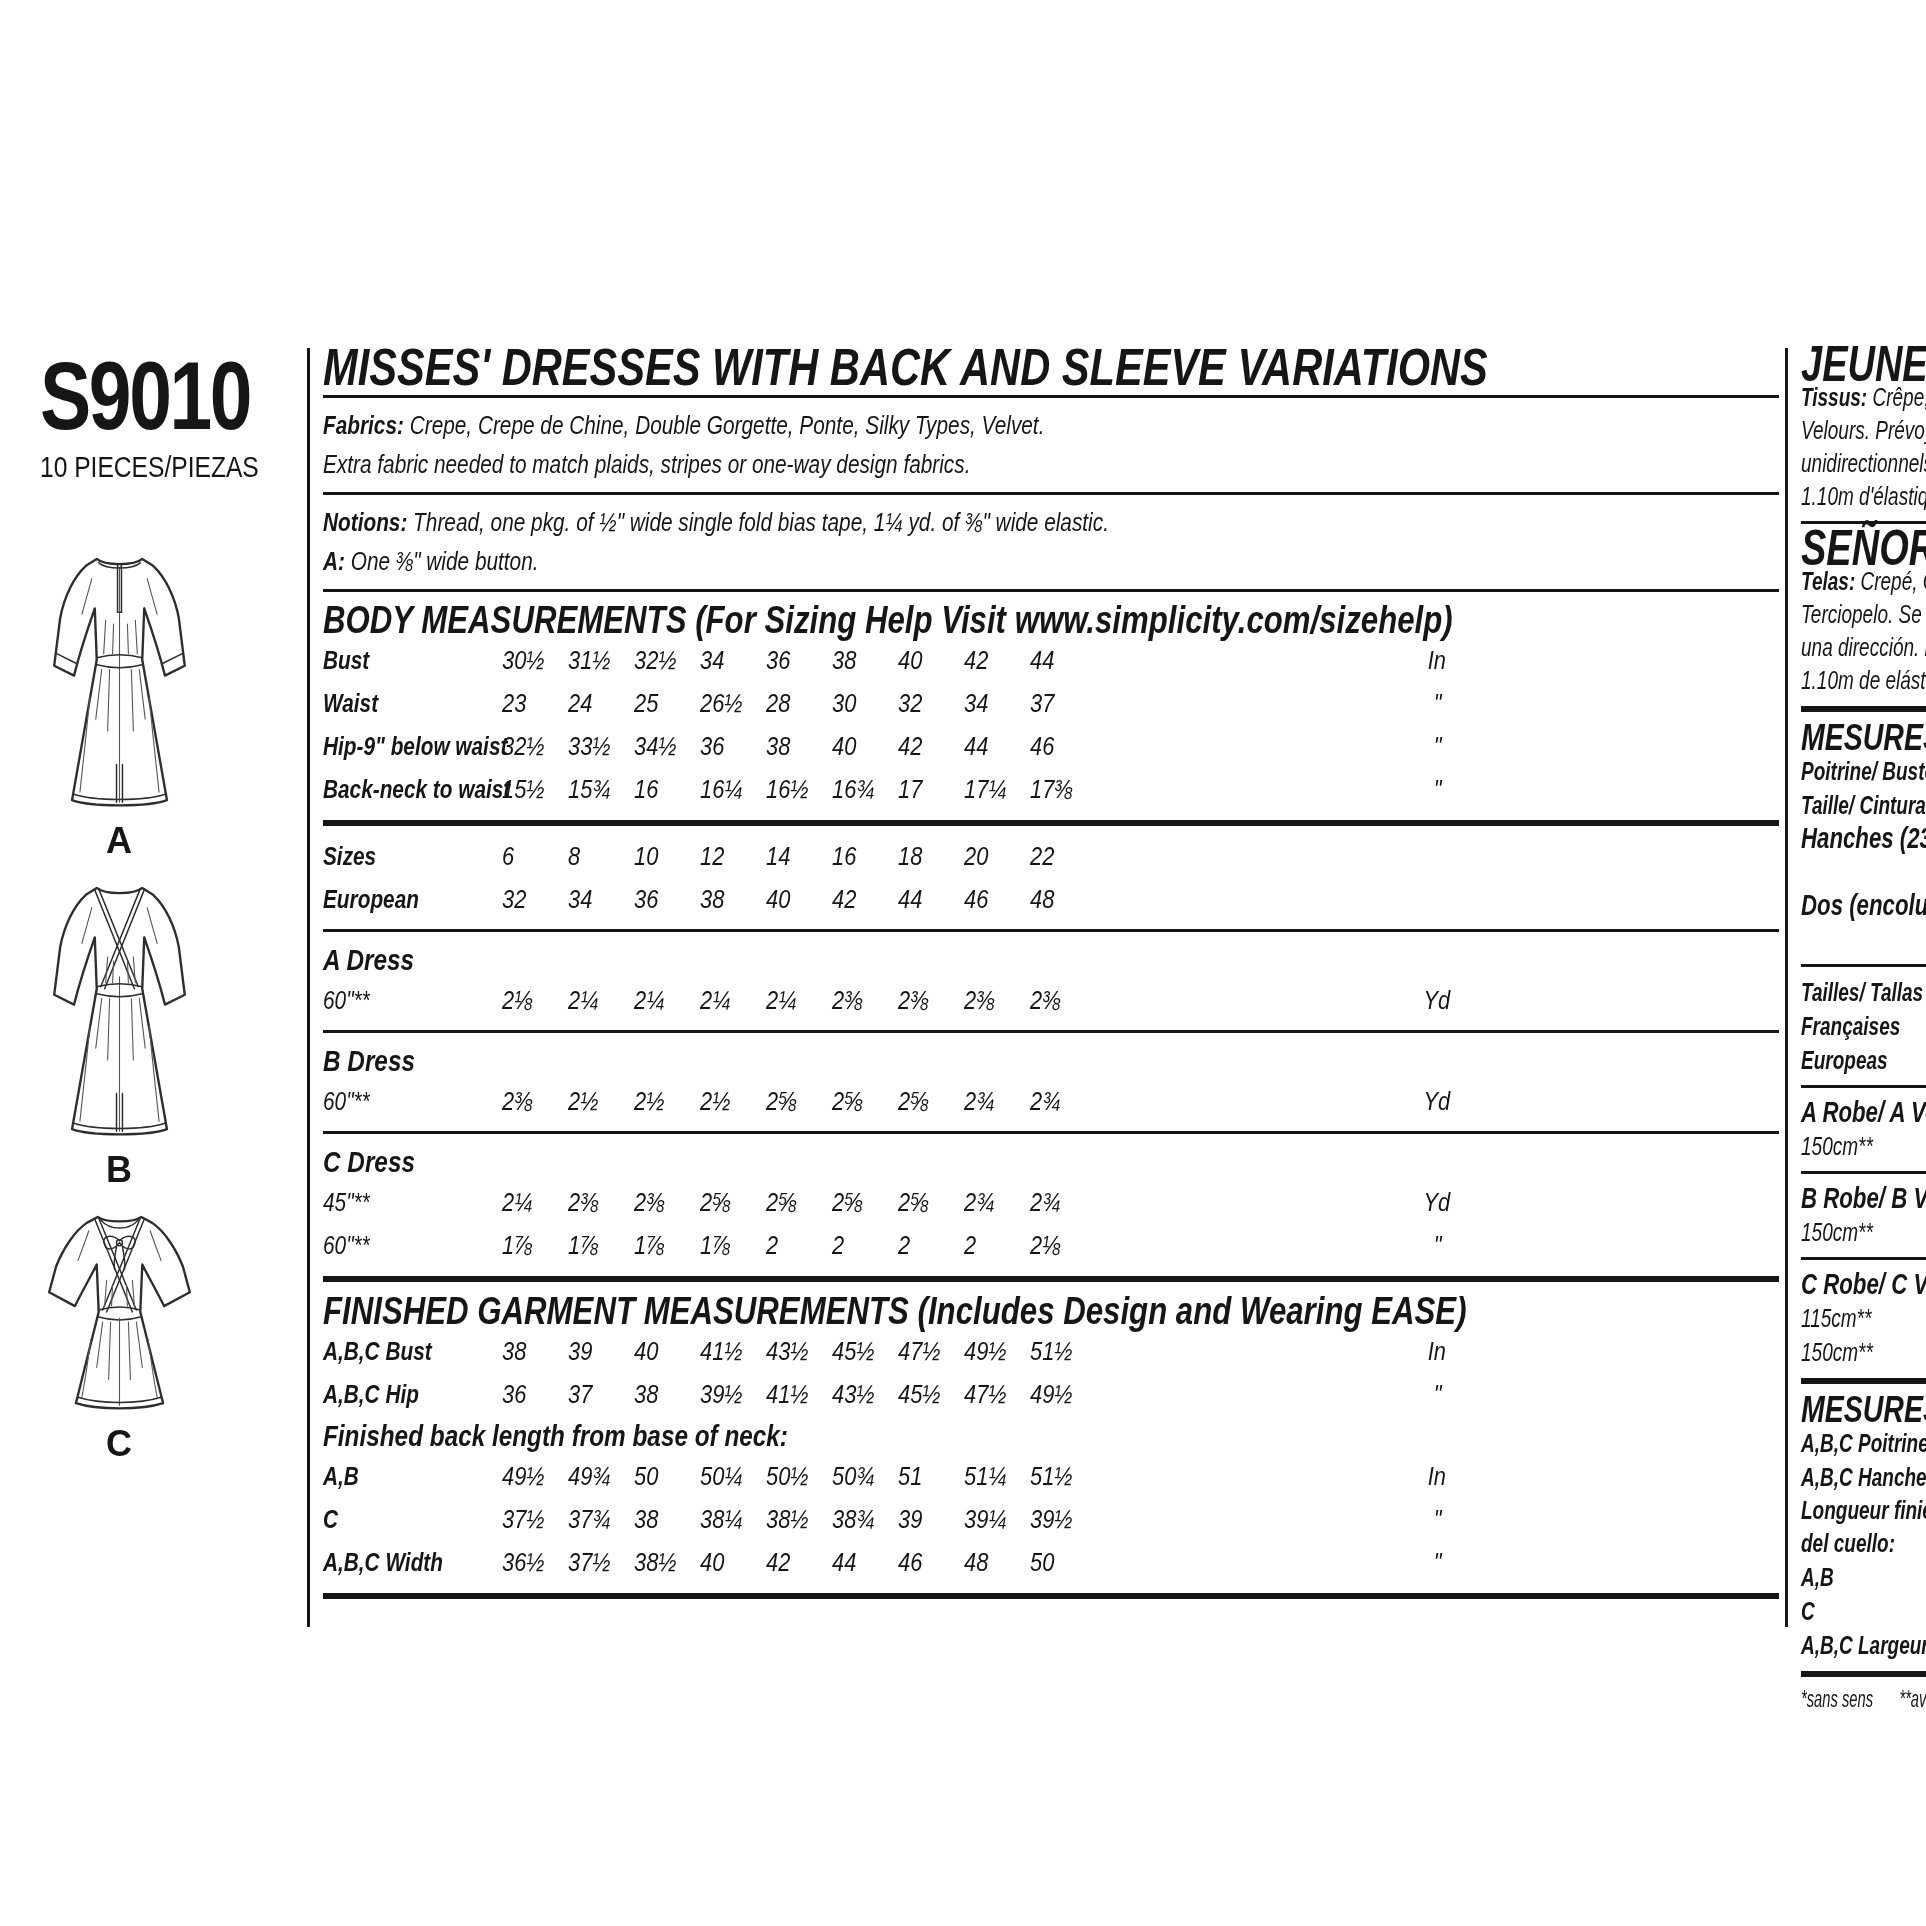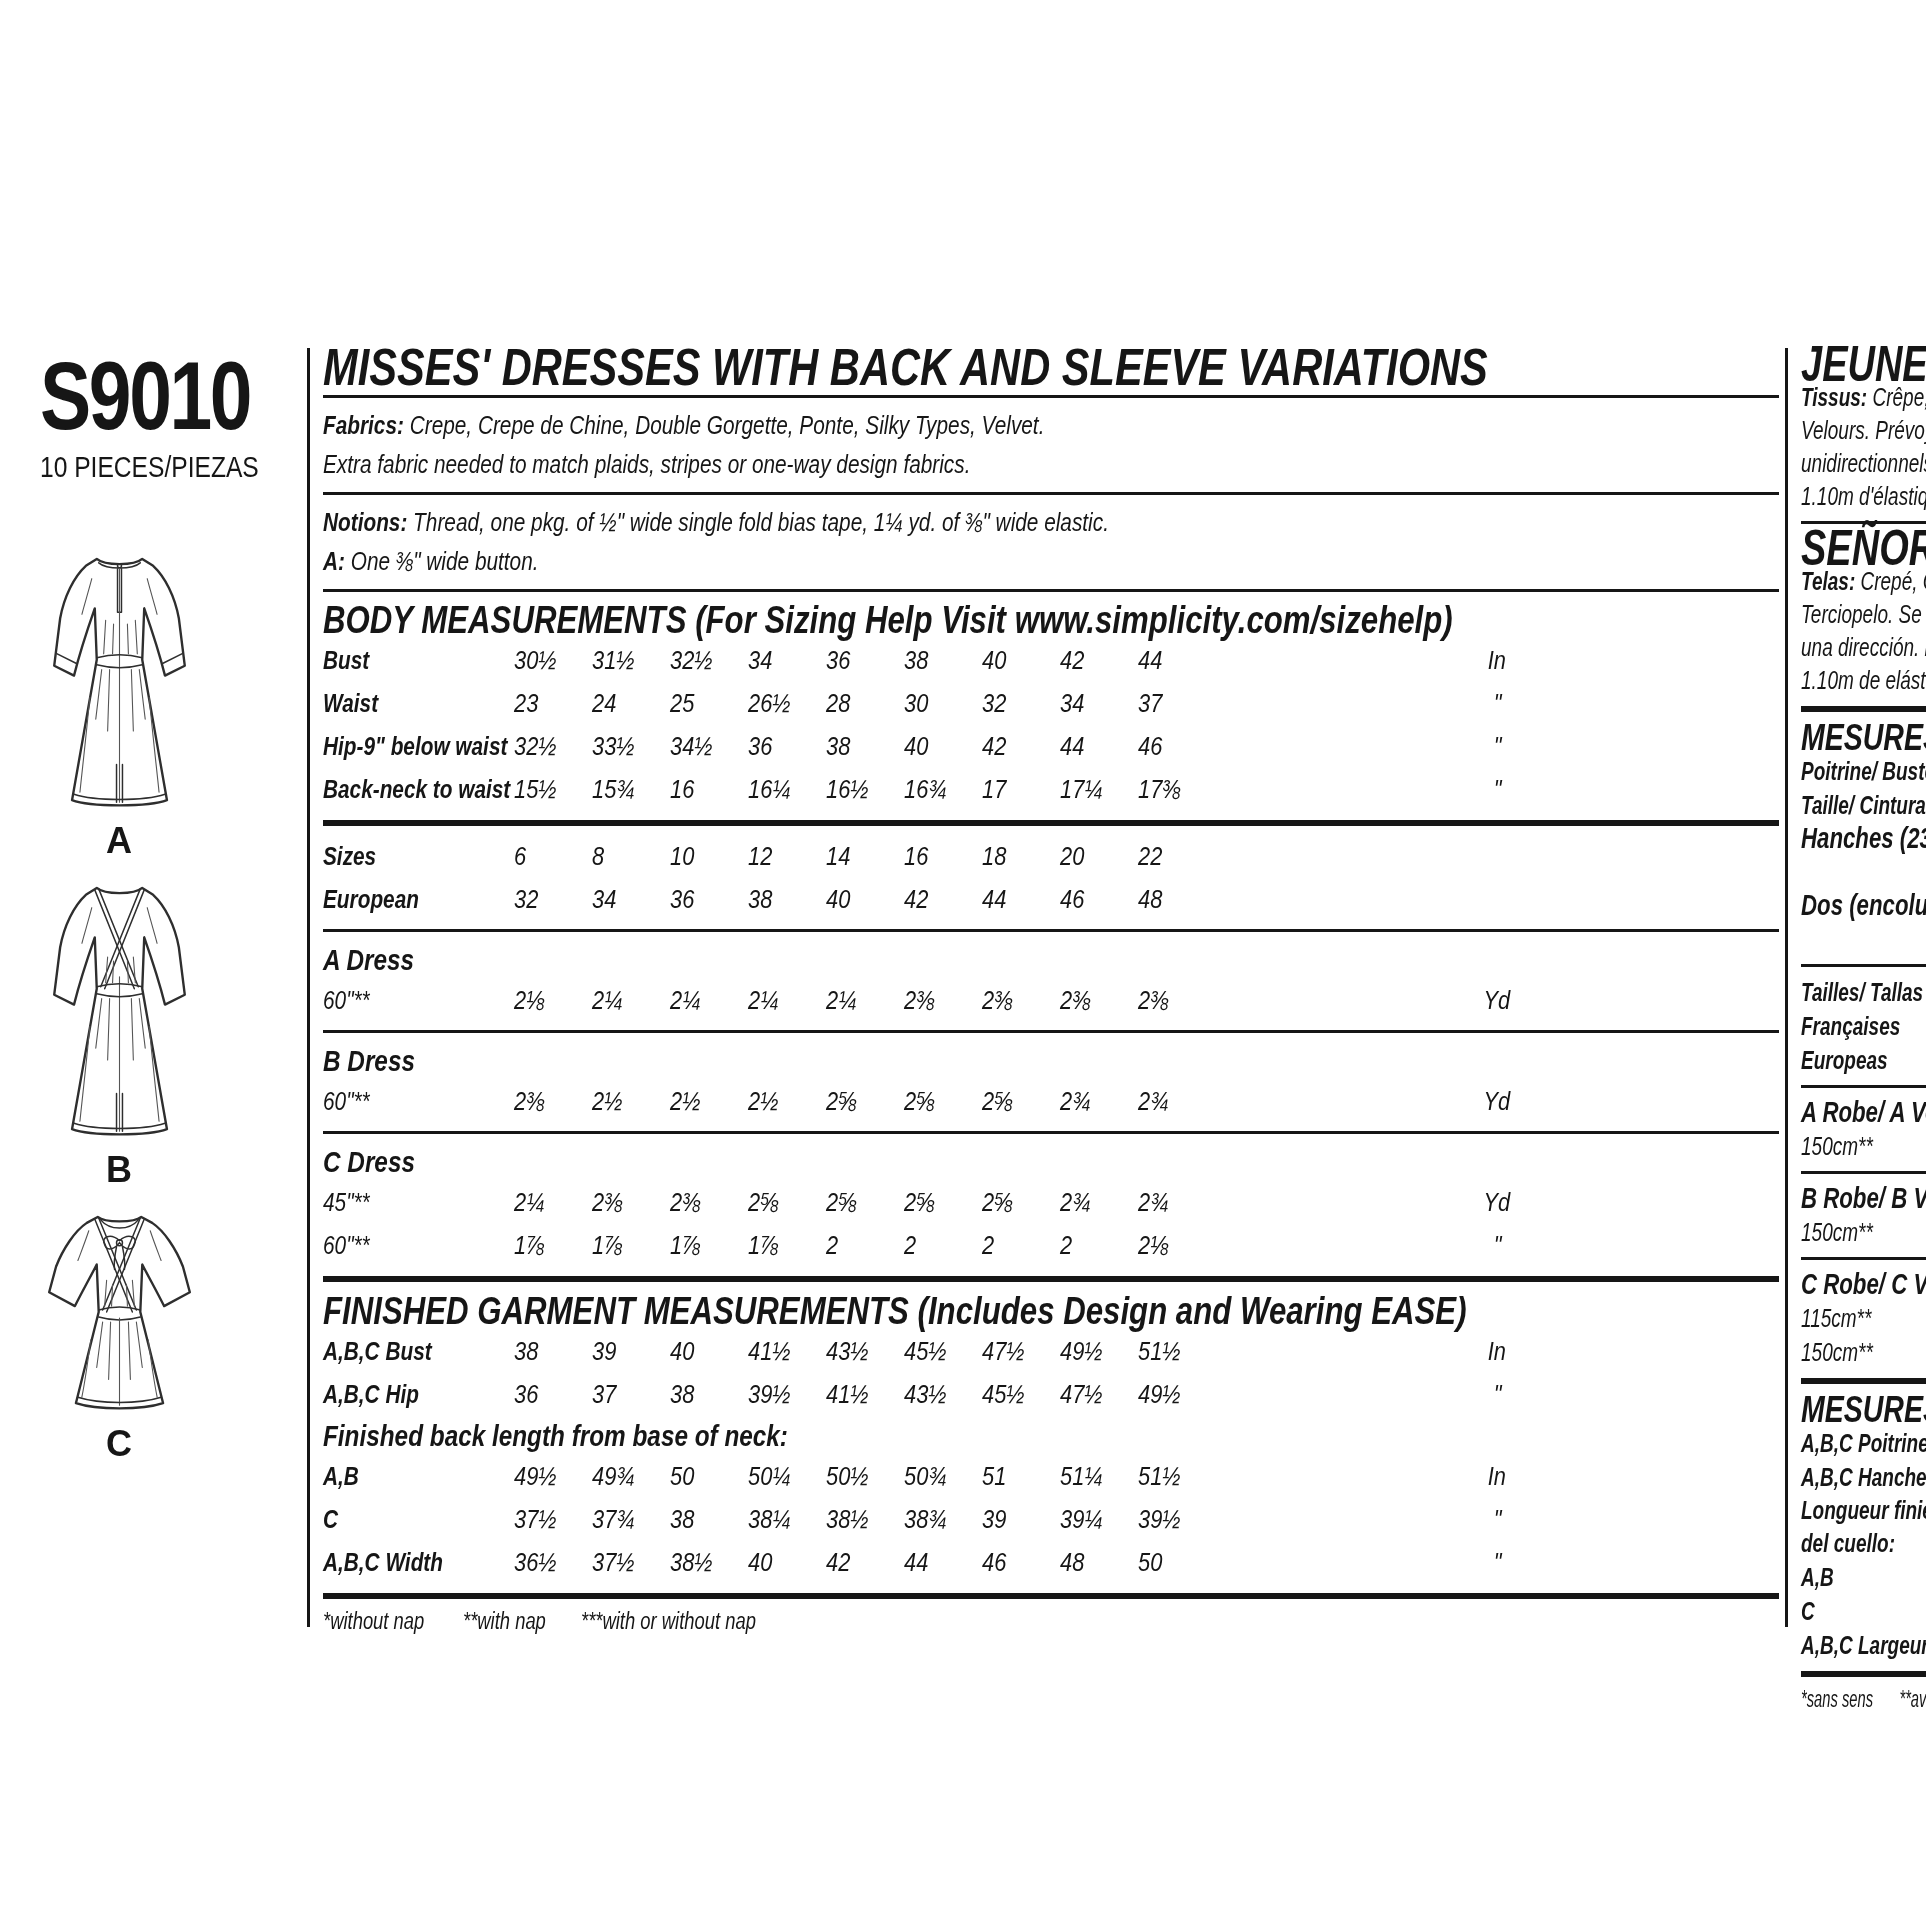"Bust" .trow { gap: 12px -> none }
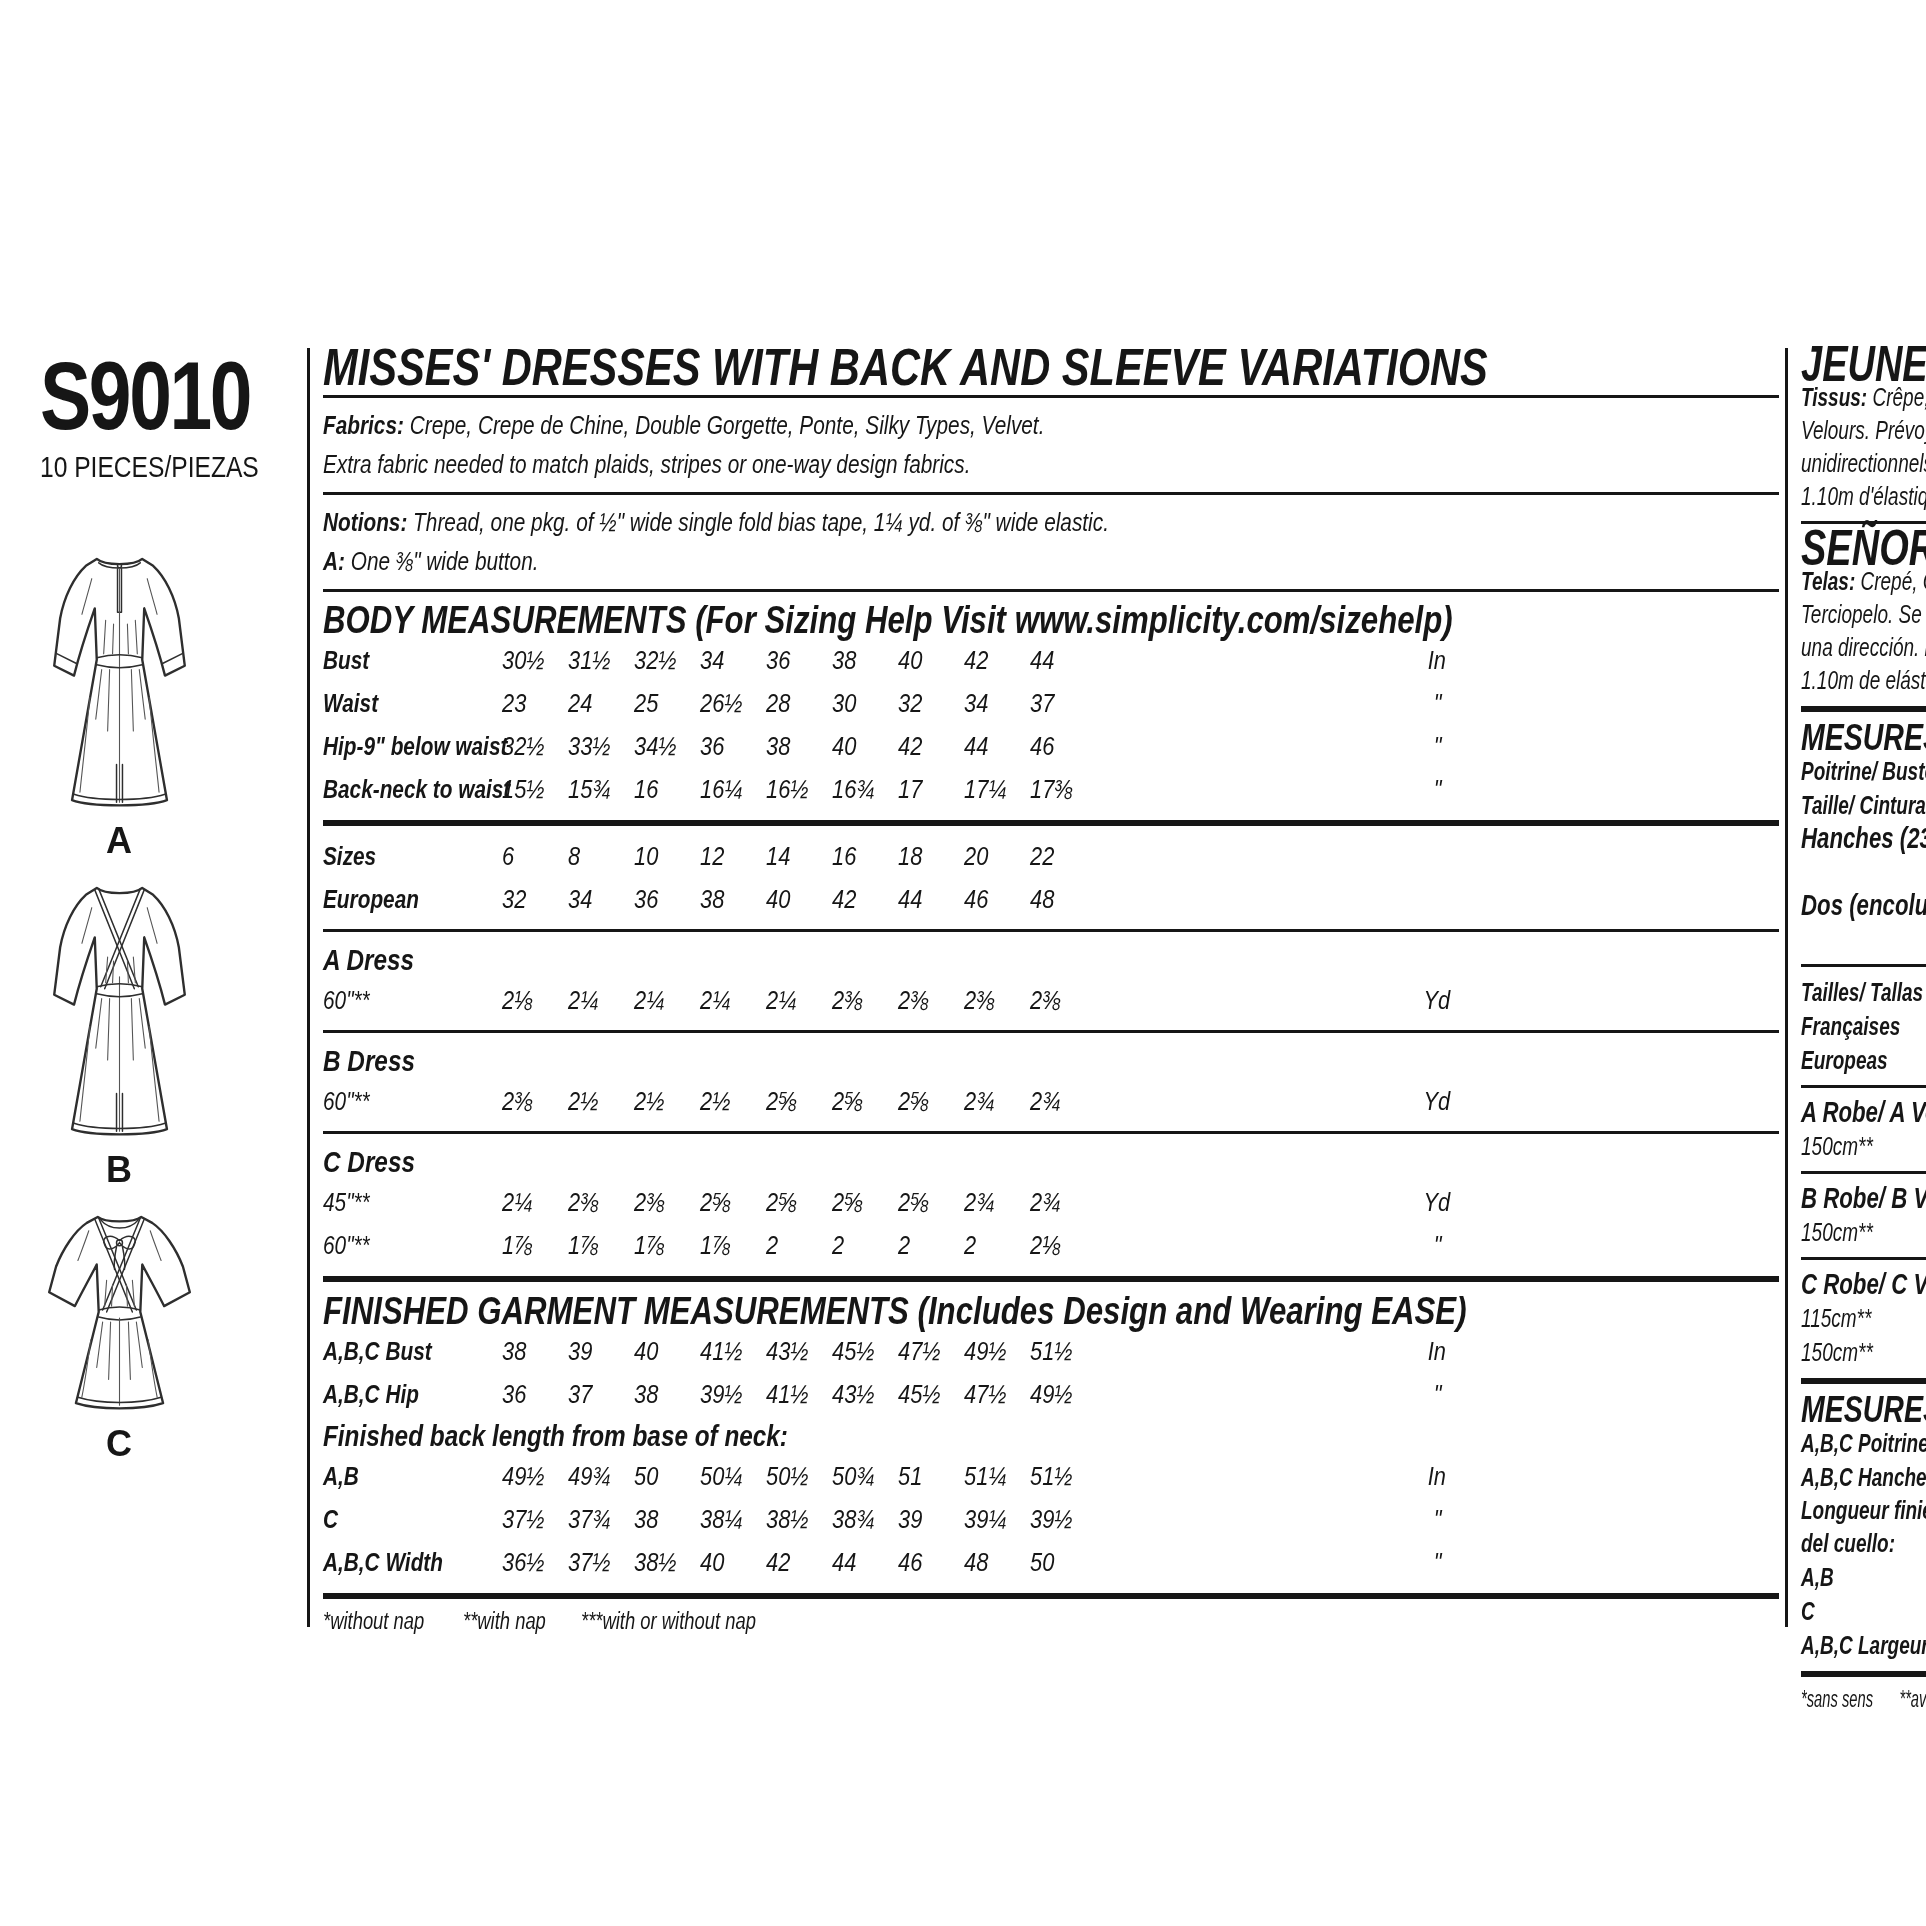"*without nap" div.footnote { html: <div> <span>*without nap</span> <span>**with nap</span> <span>***with or without nap</span> </div> -> none }
